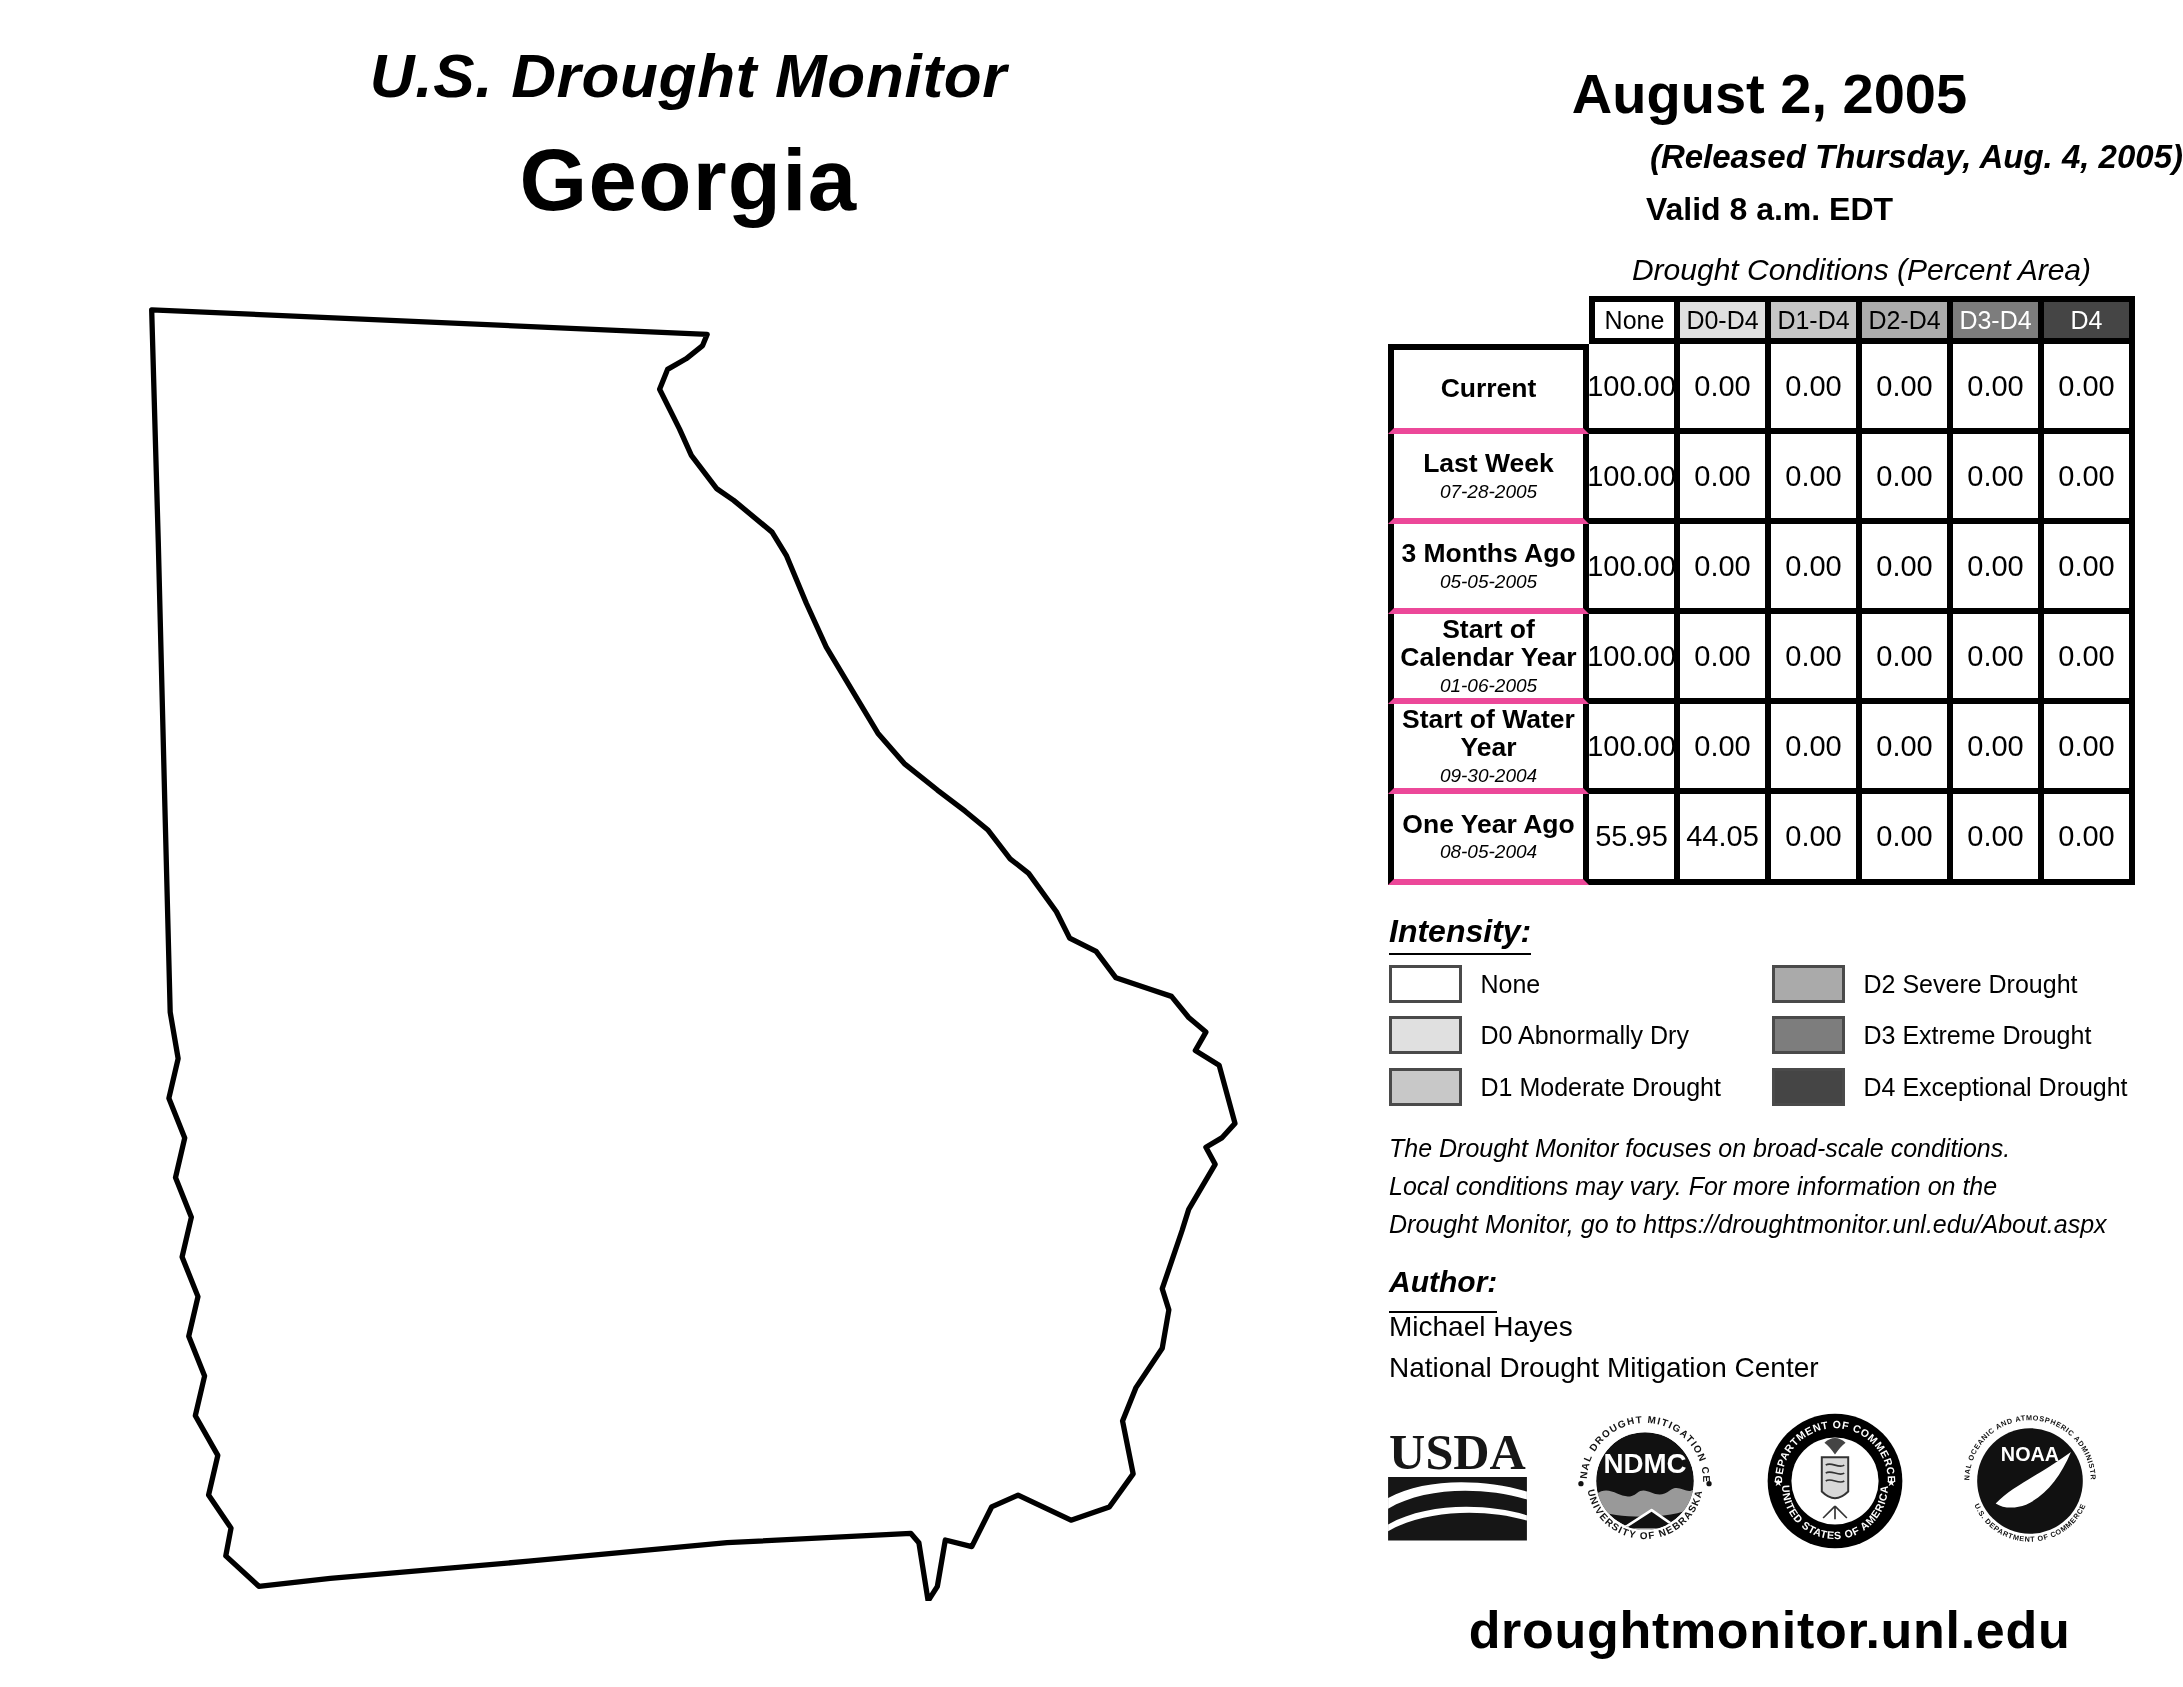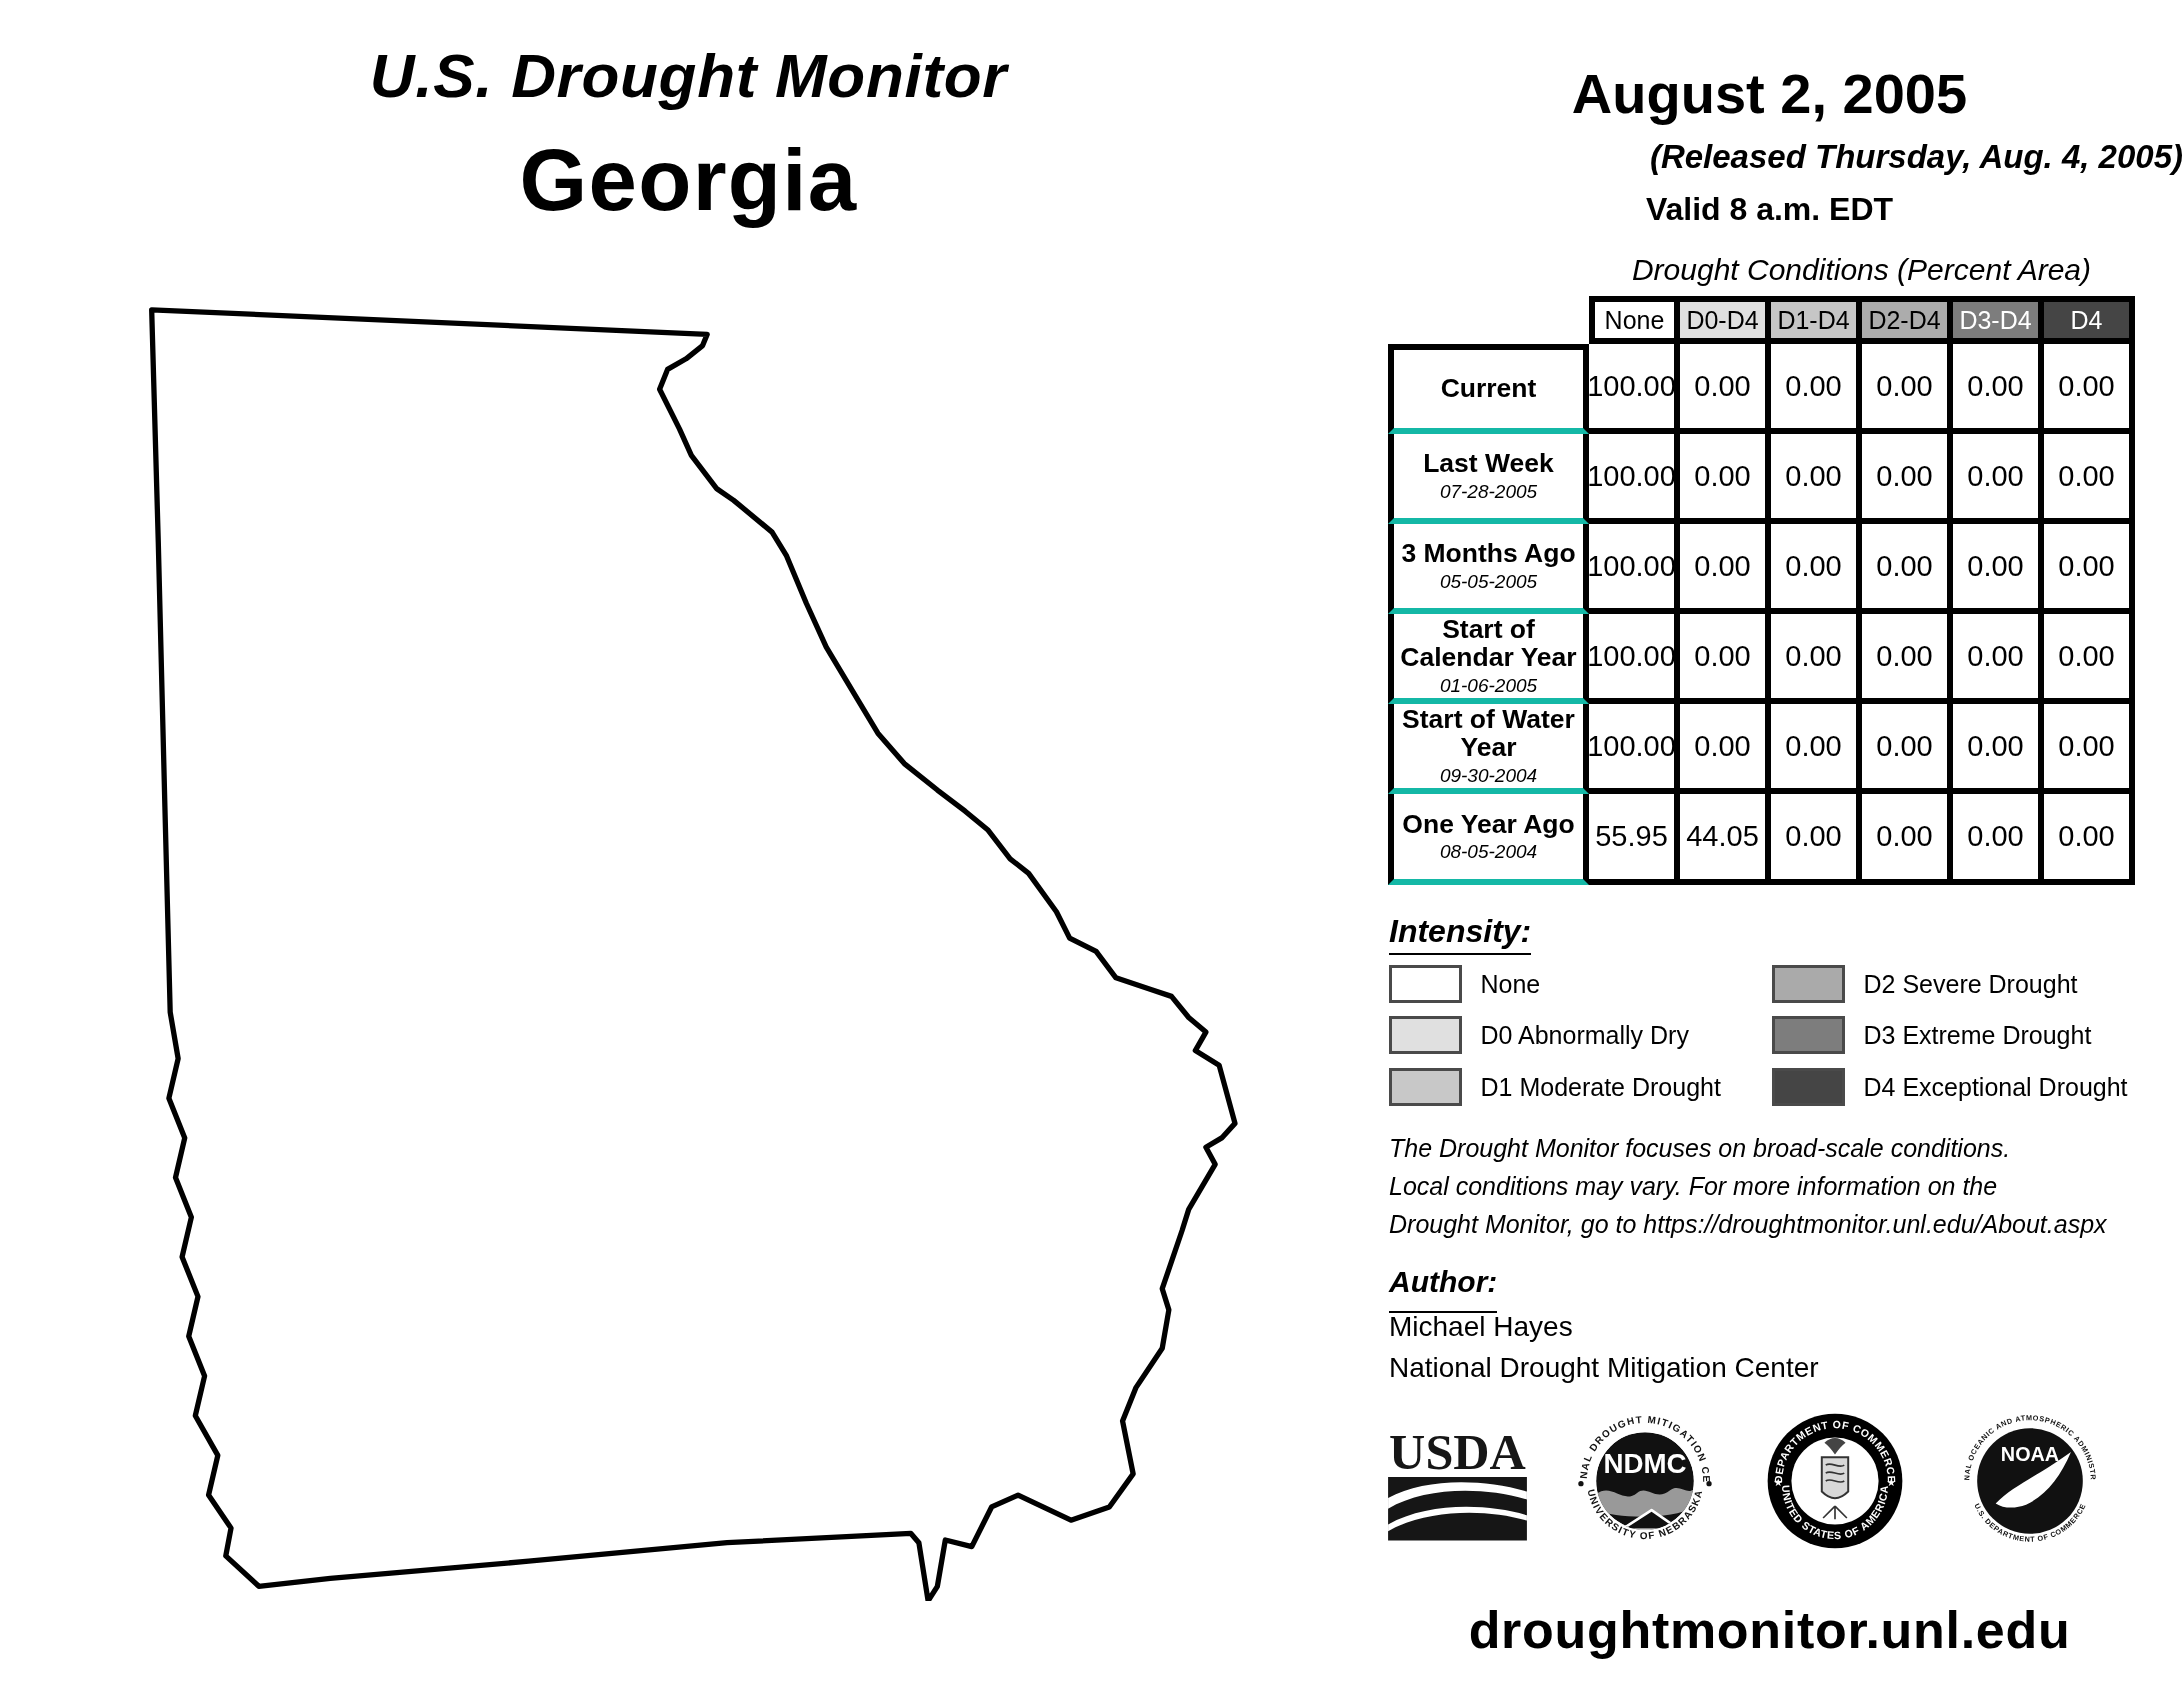"Current" .rowlab { border-bottom: 6px solid #14b8a6 -> 6px solid #ec4899 }
